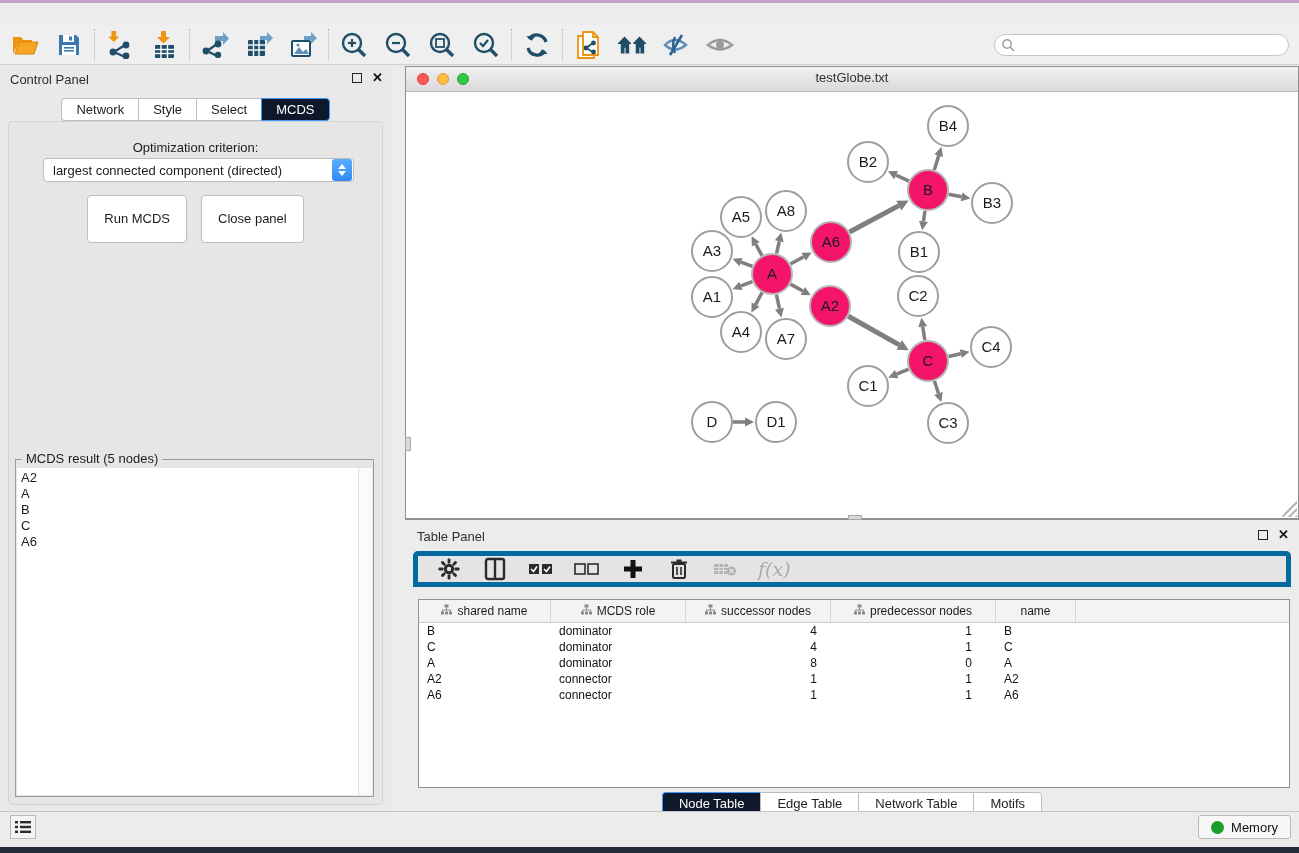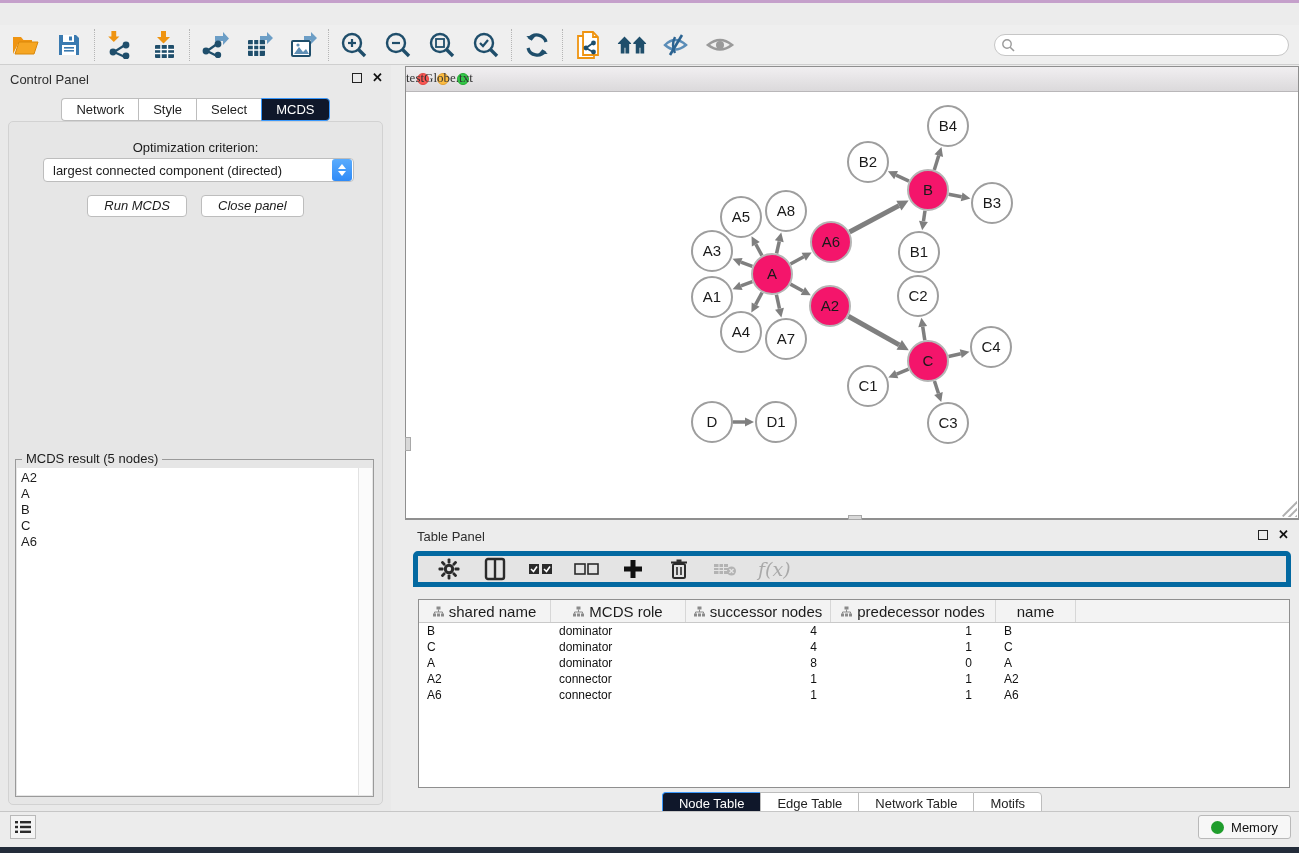"testGlobe.txt" .net-title .title { font-family: Liberation Serif, serif -> none; text-align: none -> center }
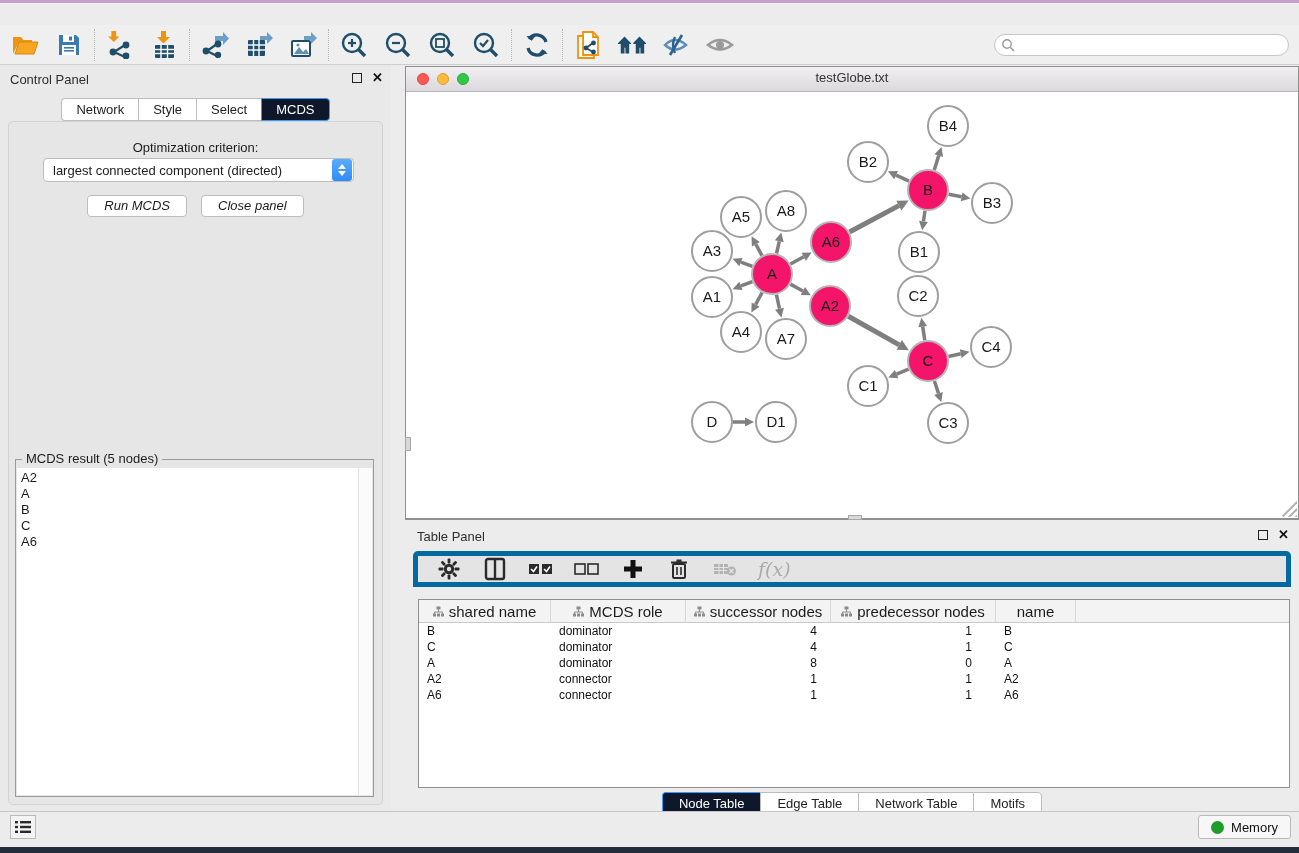"Run MCDS" .btn { font-style: italic -> none; padding: 2px 16px -> 15px 16px }
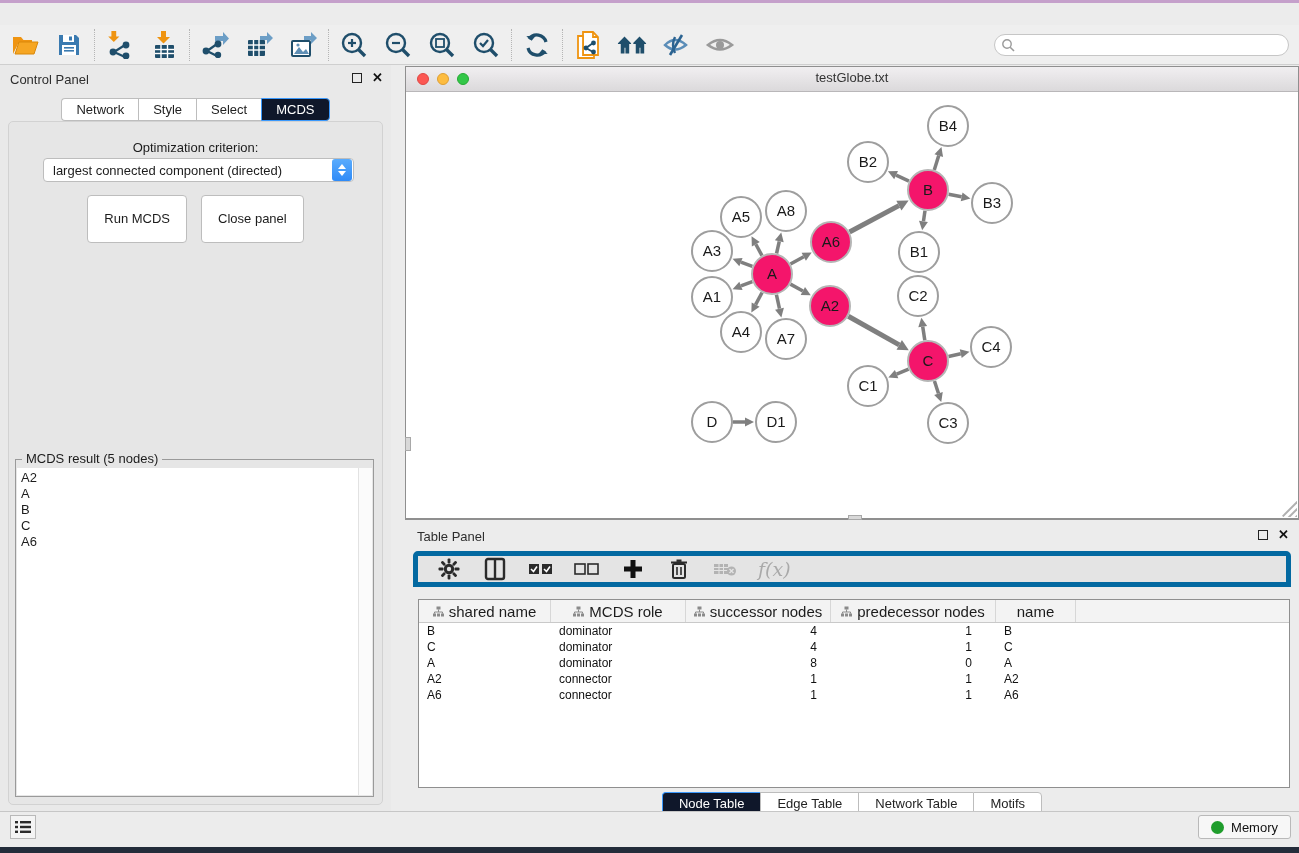"shared name" .th { font-size: 15px -> 12px }
